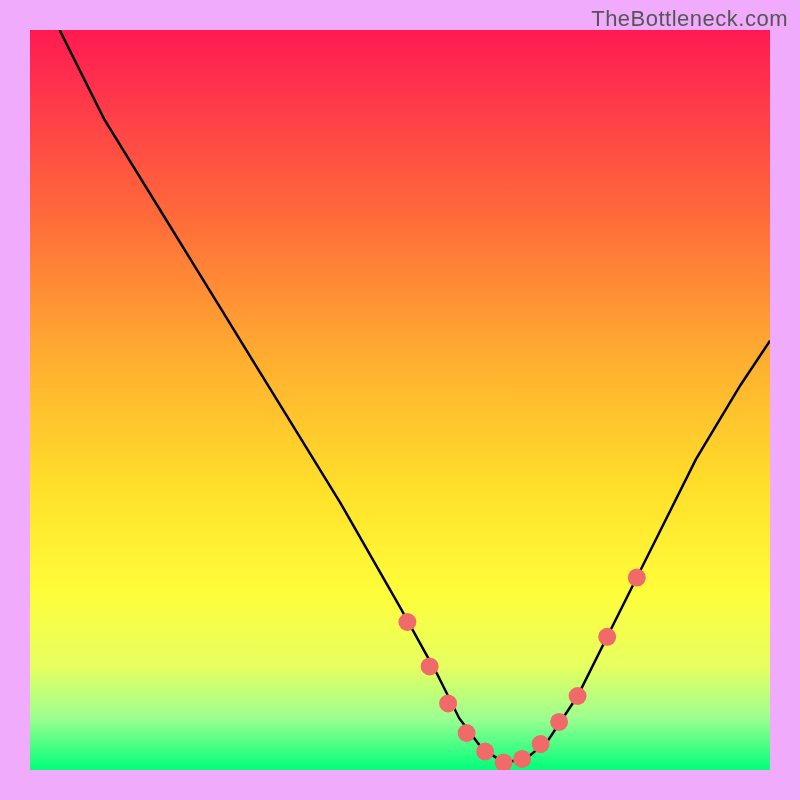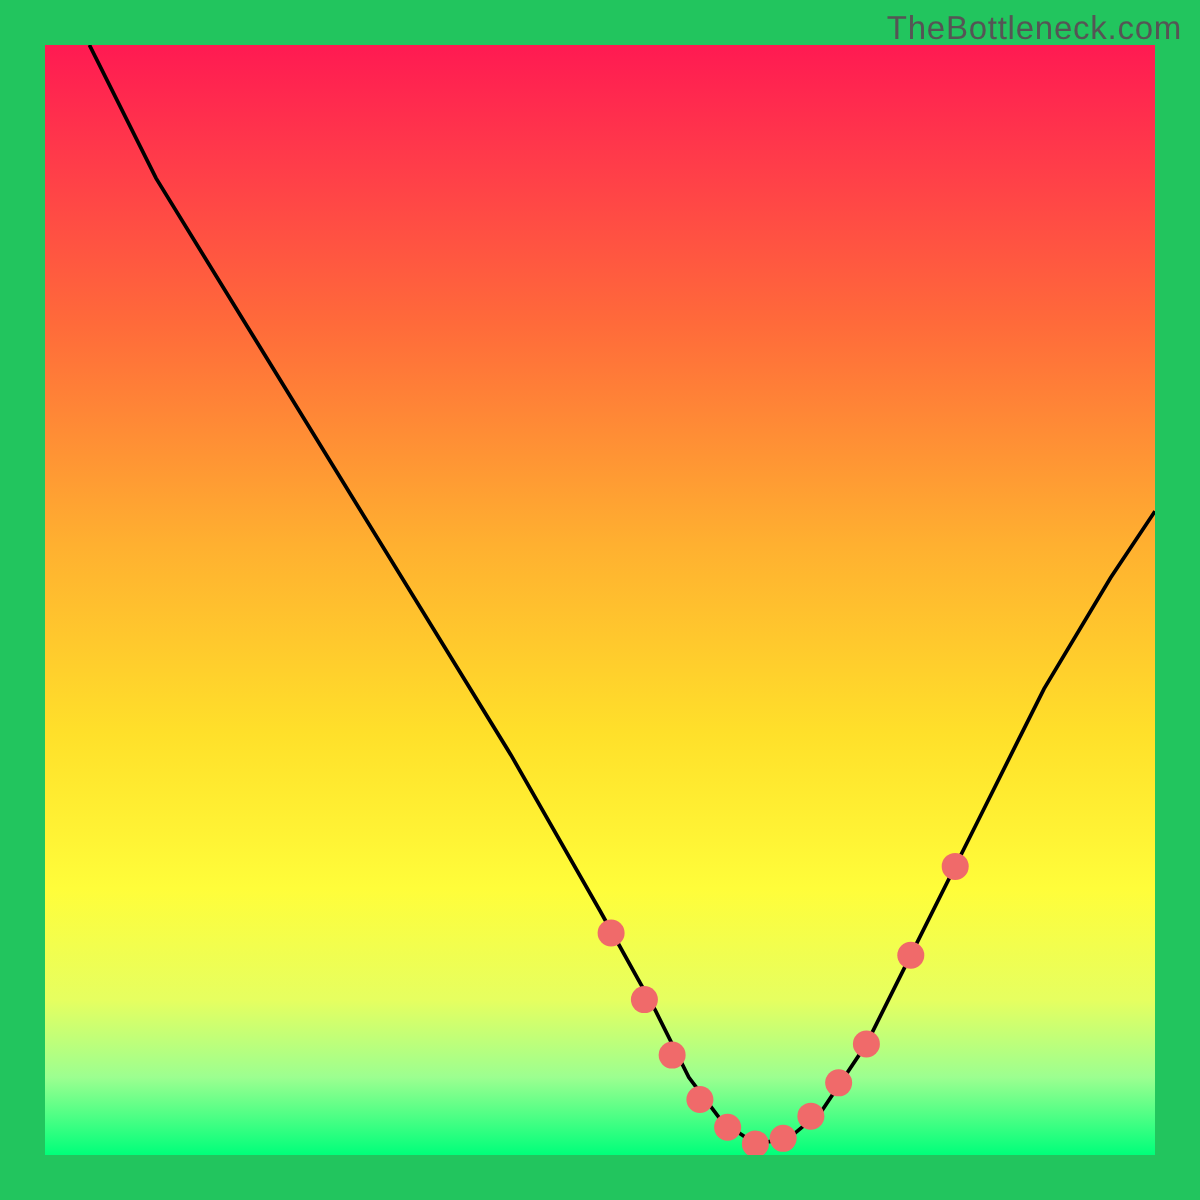"TheBottleneck.com" .frame { background: #22c55e -> #f0abfc }
